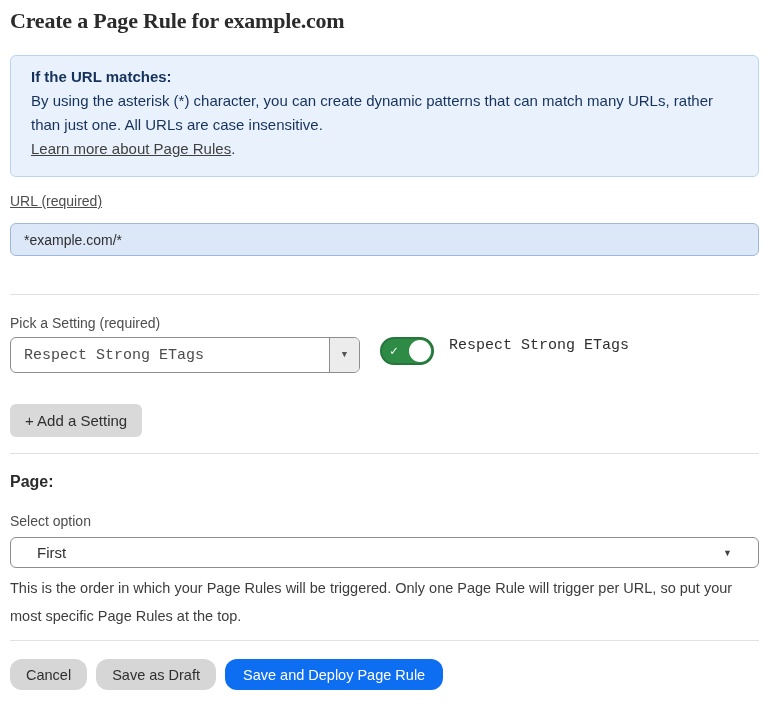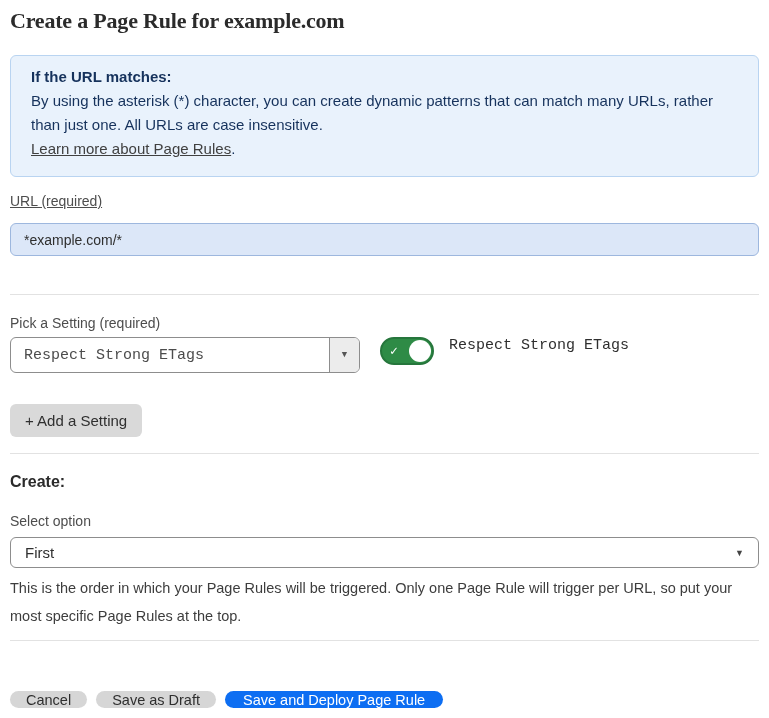"Create:" h2.section-heading { text: Create -> Page }
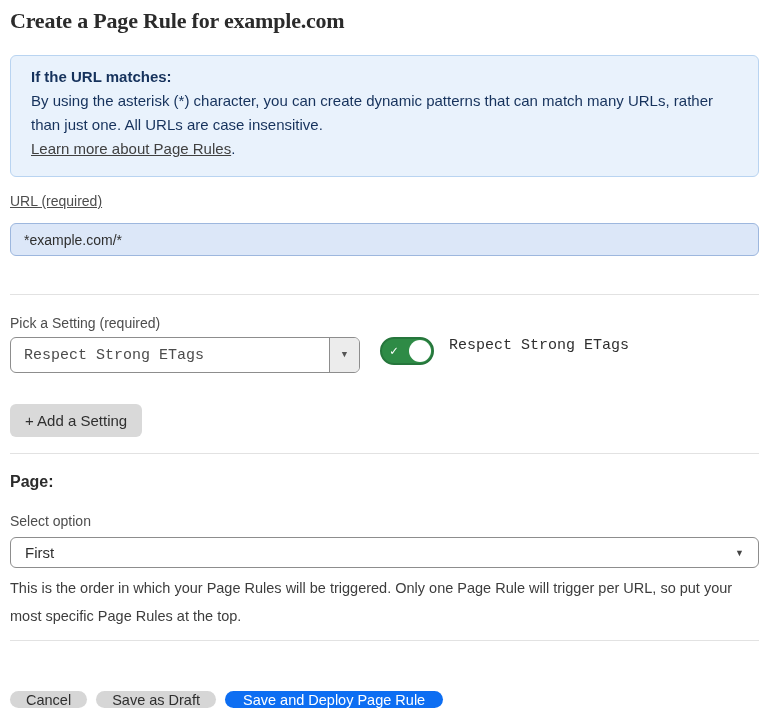"First" .order-select { padding: 0 14px -> 0 26px }
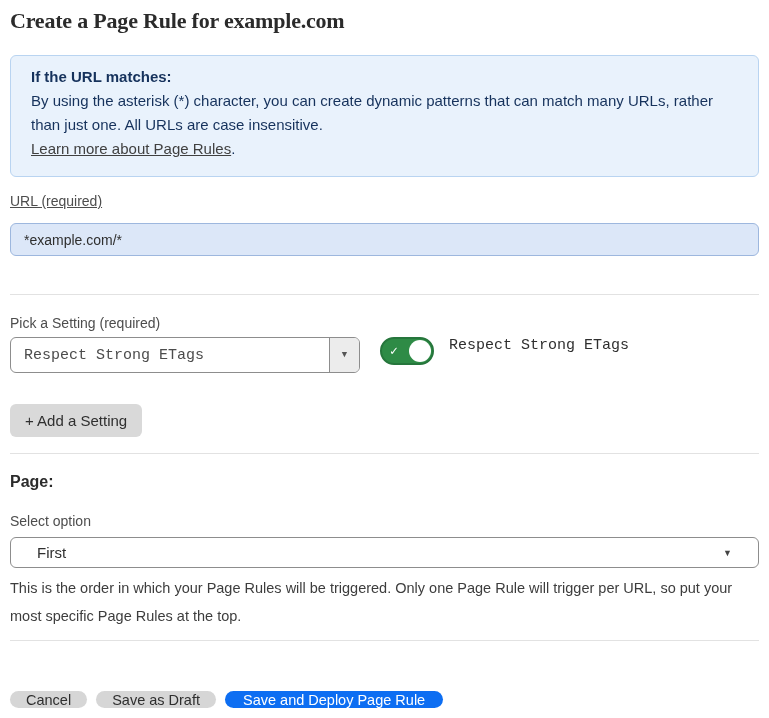"Cancel" .btn { height: 17px -> 31px; margin-top: 32px -> none }
